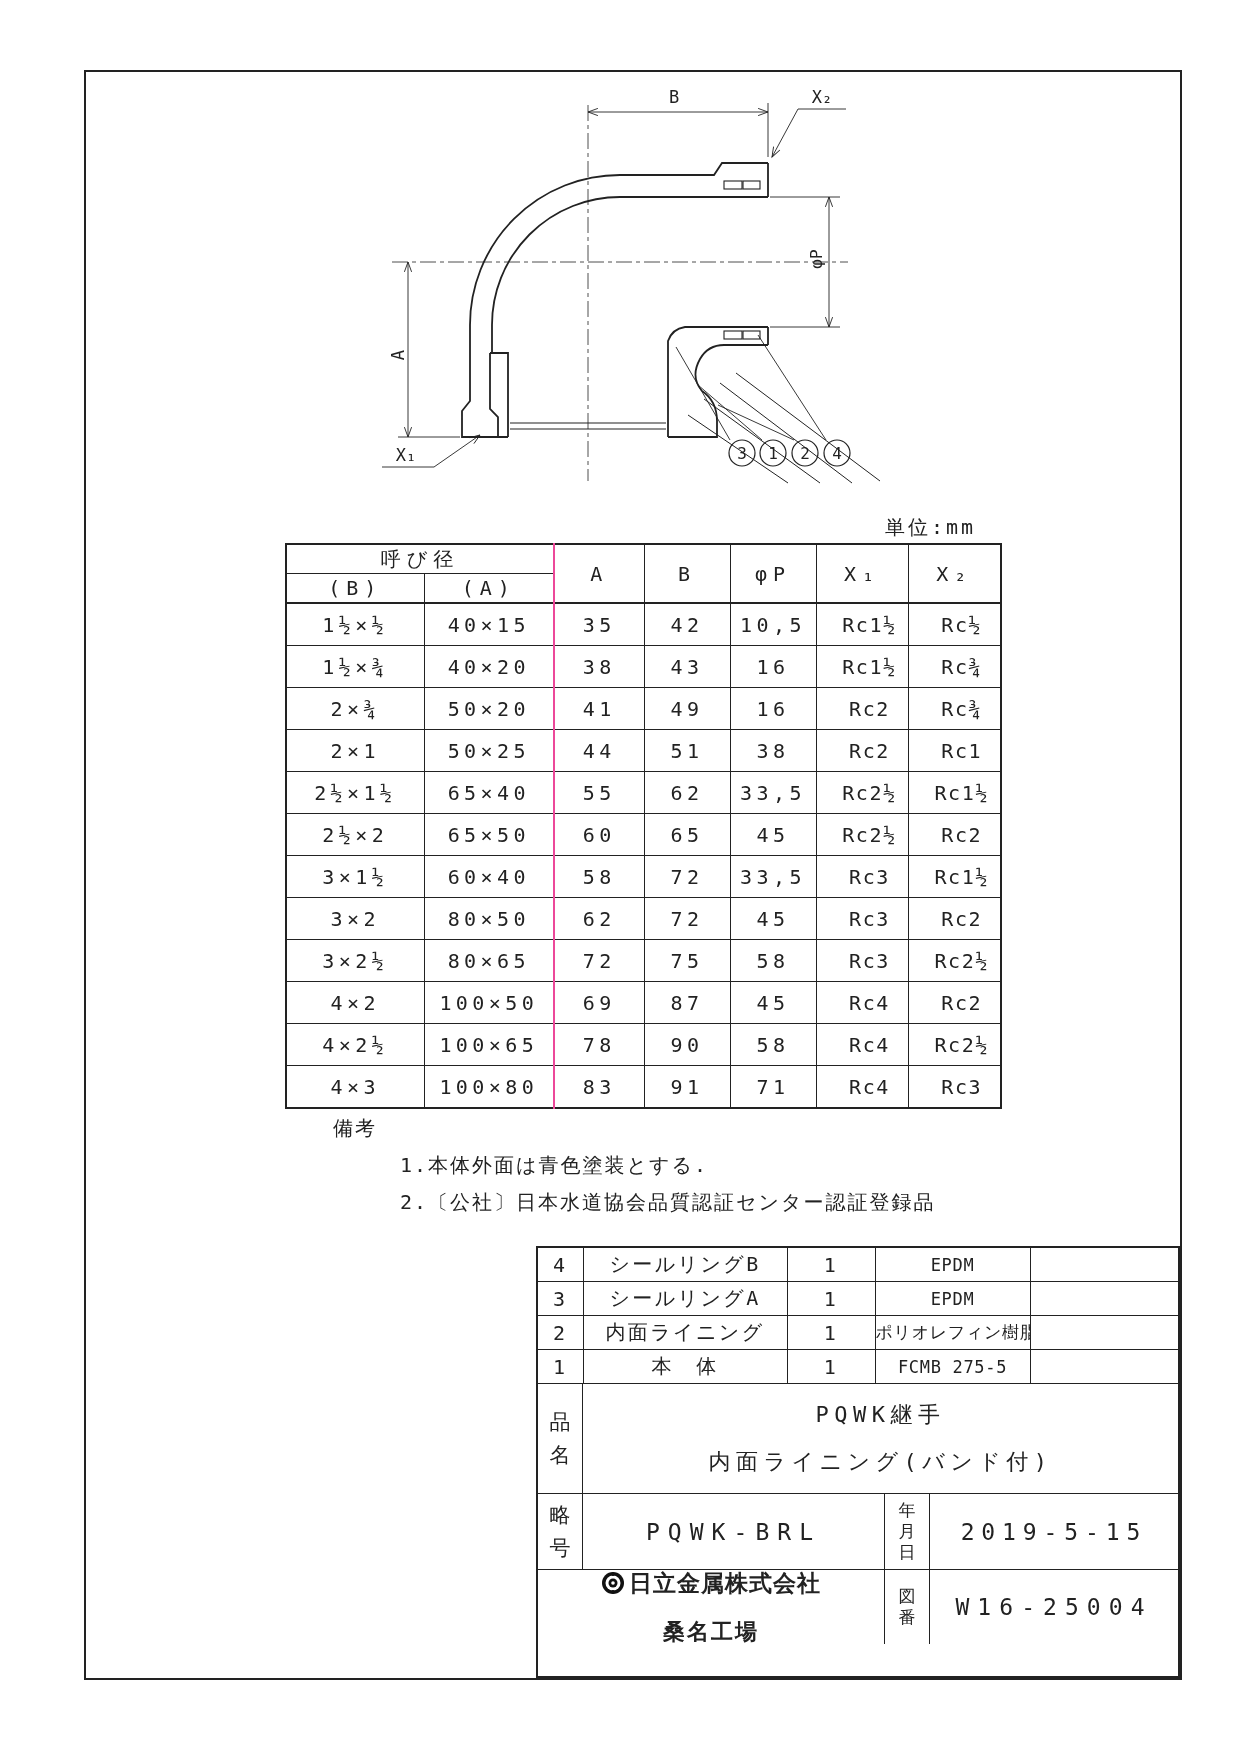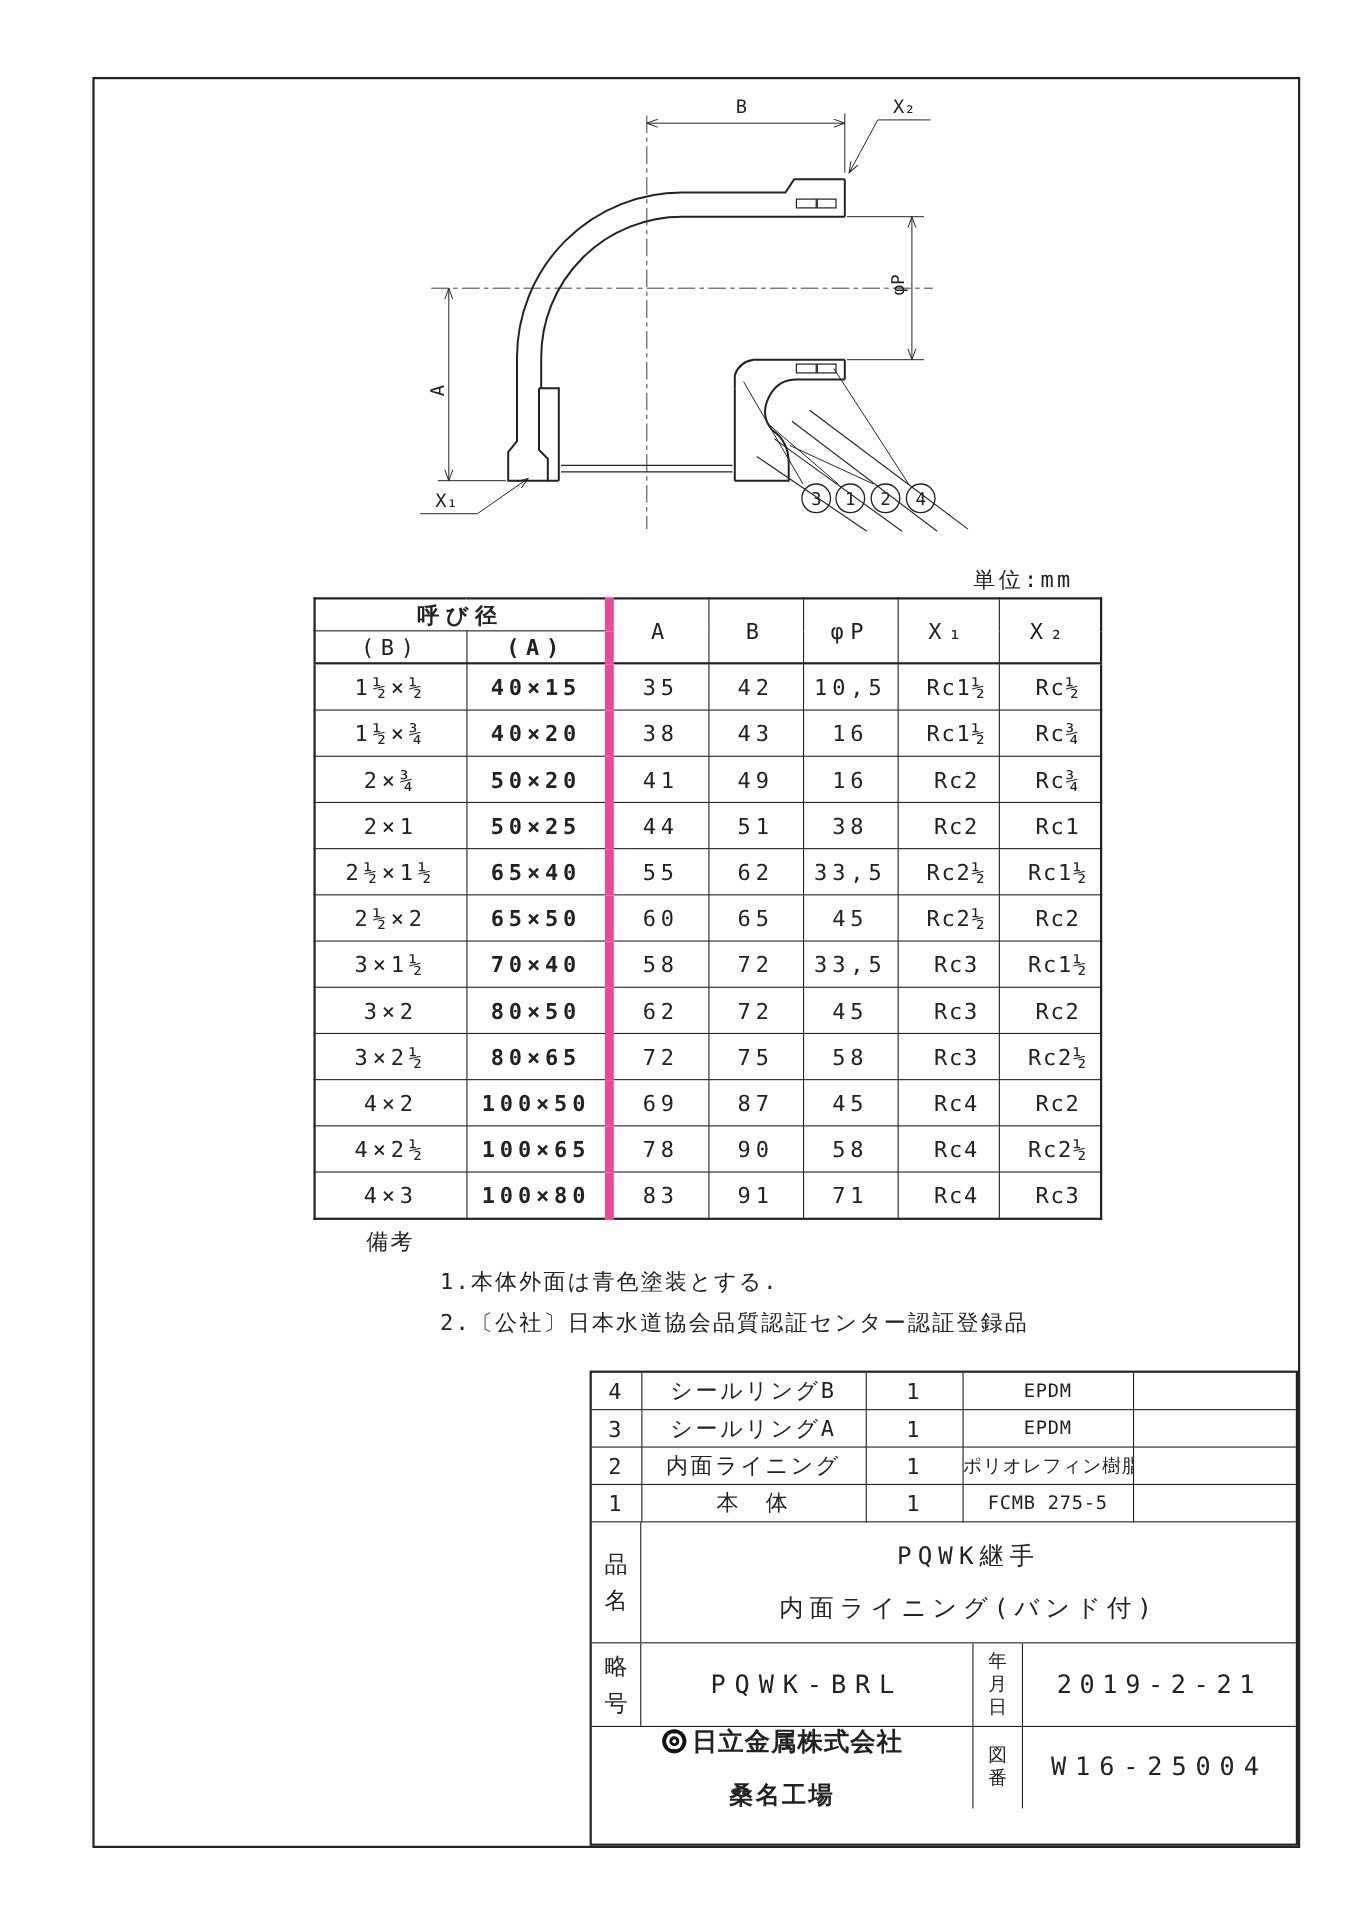"呼び径" .dim-table .grp { border-right: 8px solid #ec4899 -> 2px solid #ec4899; font-weight: bold -> none }
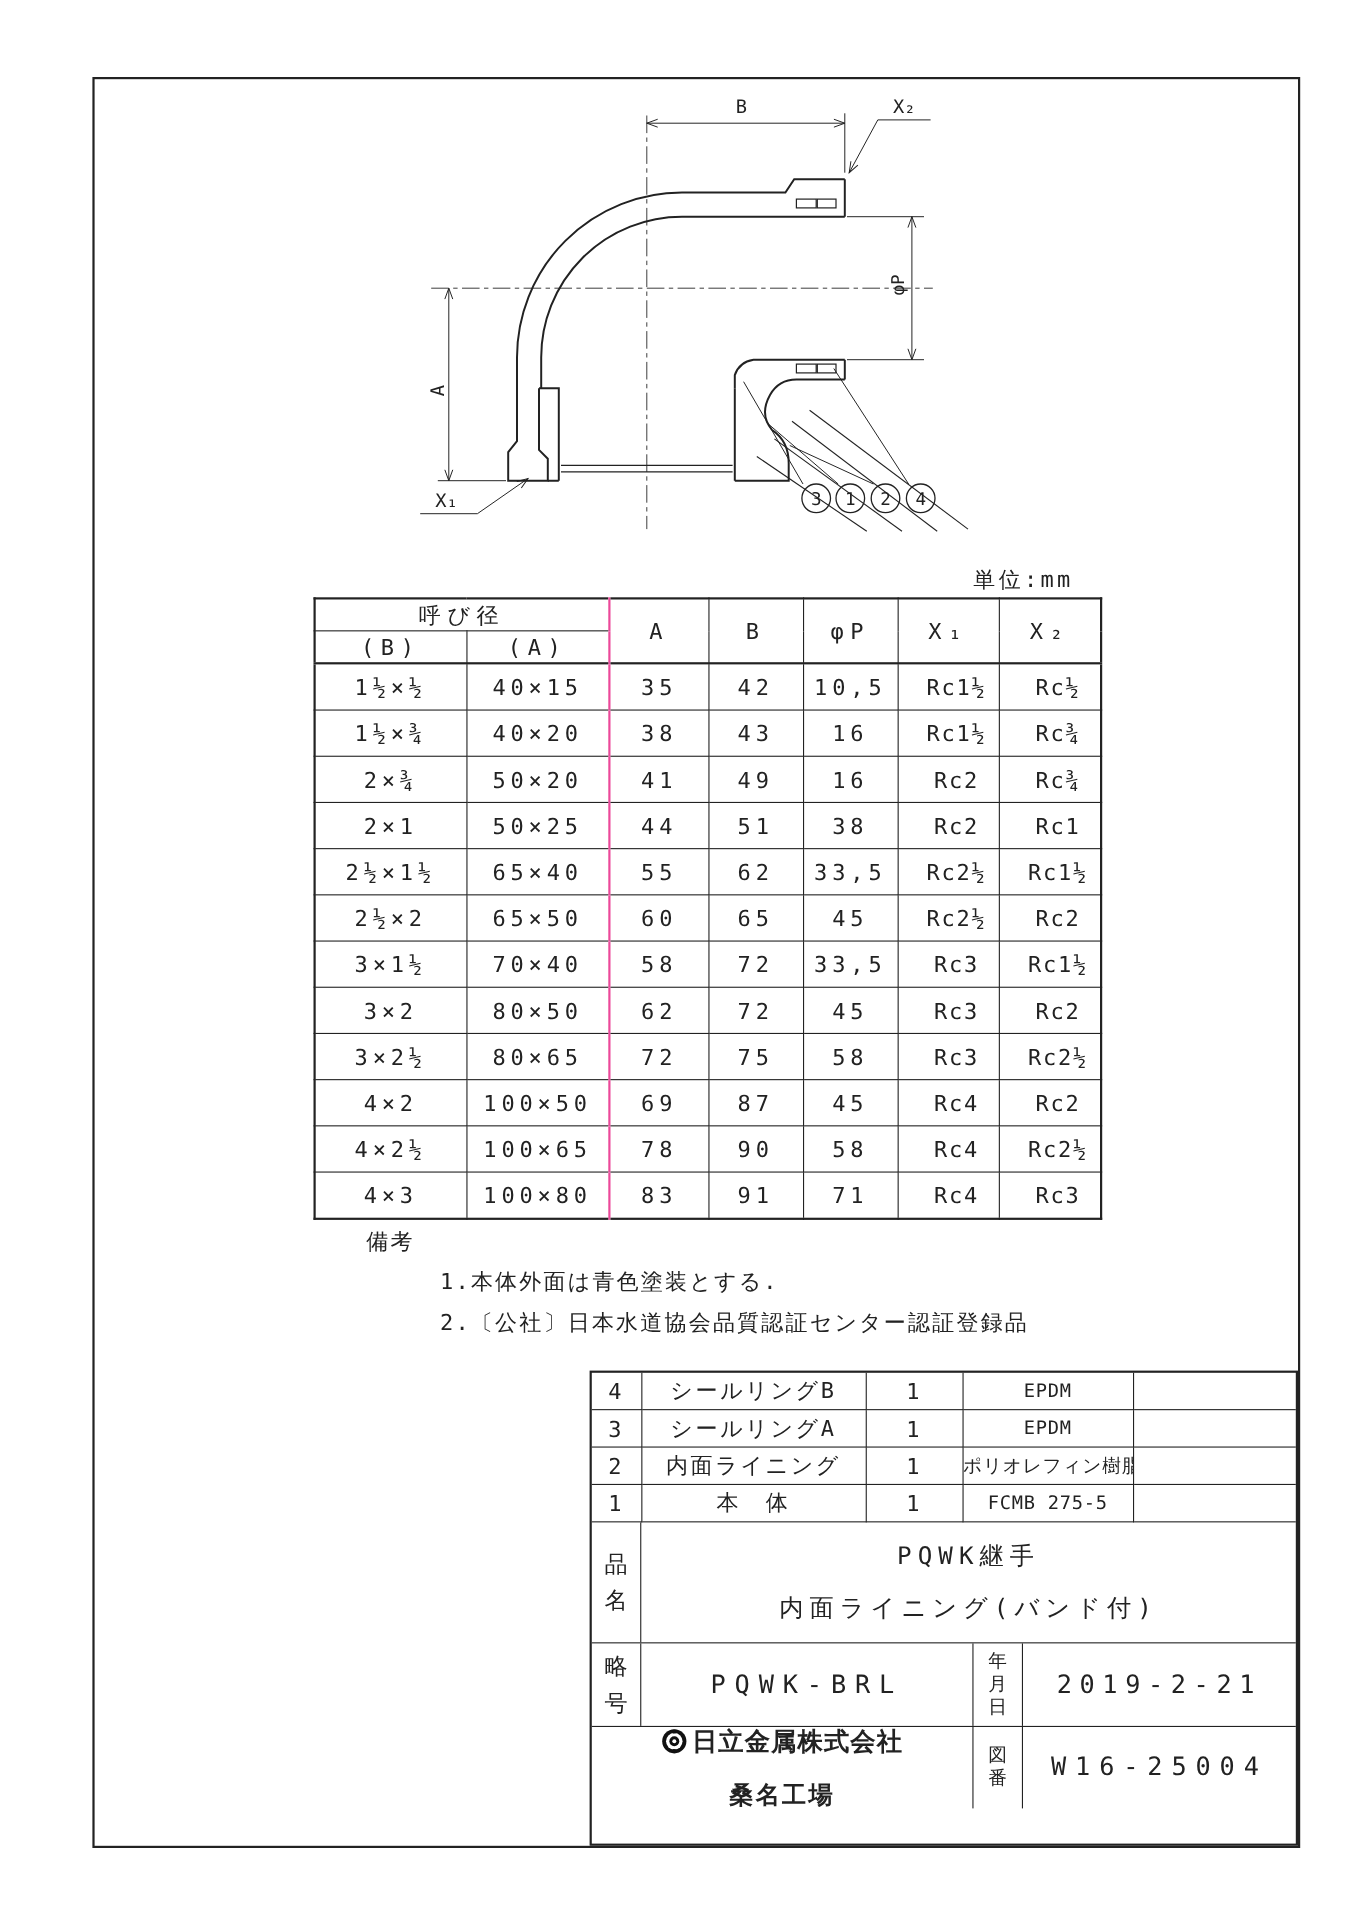"70×40" td.c-a { text: 70 -> 60 }
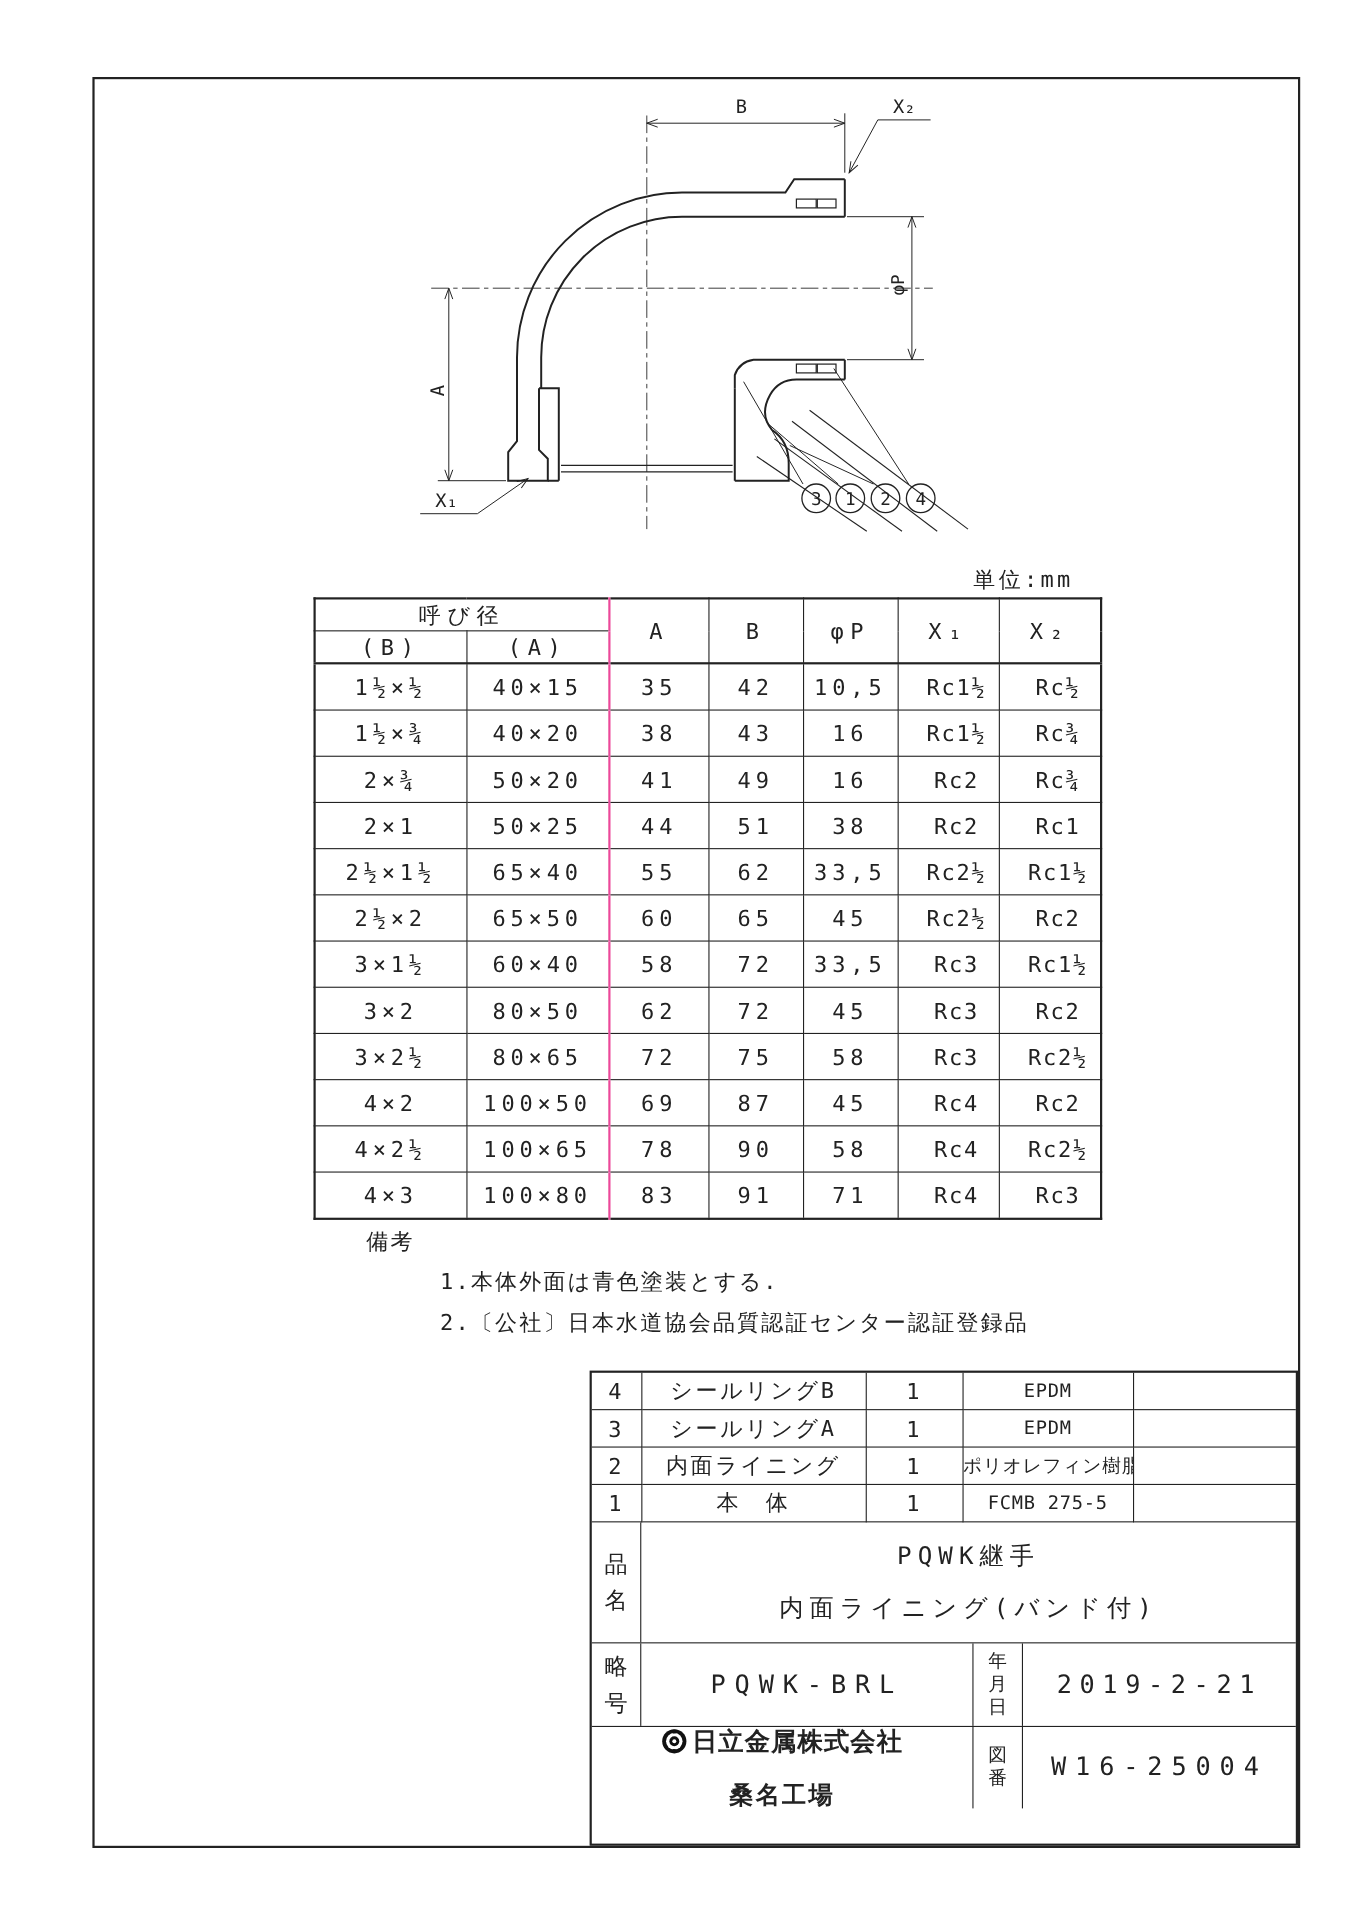"2019-2-21" div.tb-cell { text: 2019-2-21 -> 2019-5-15 }
